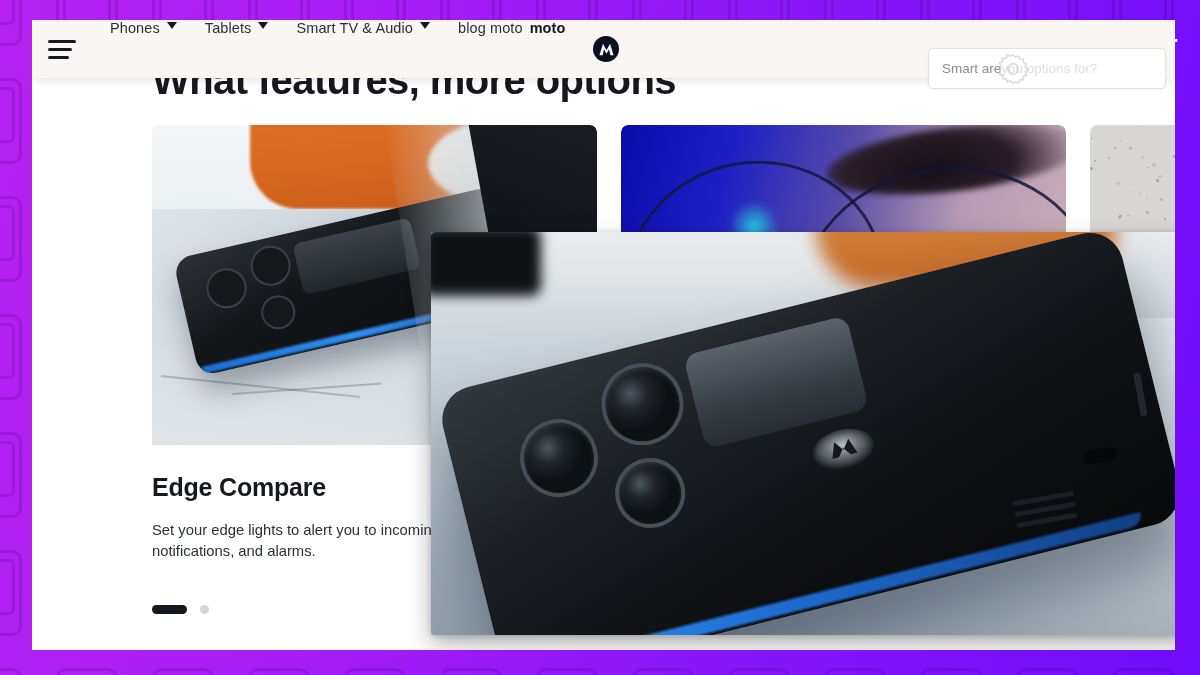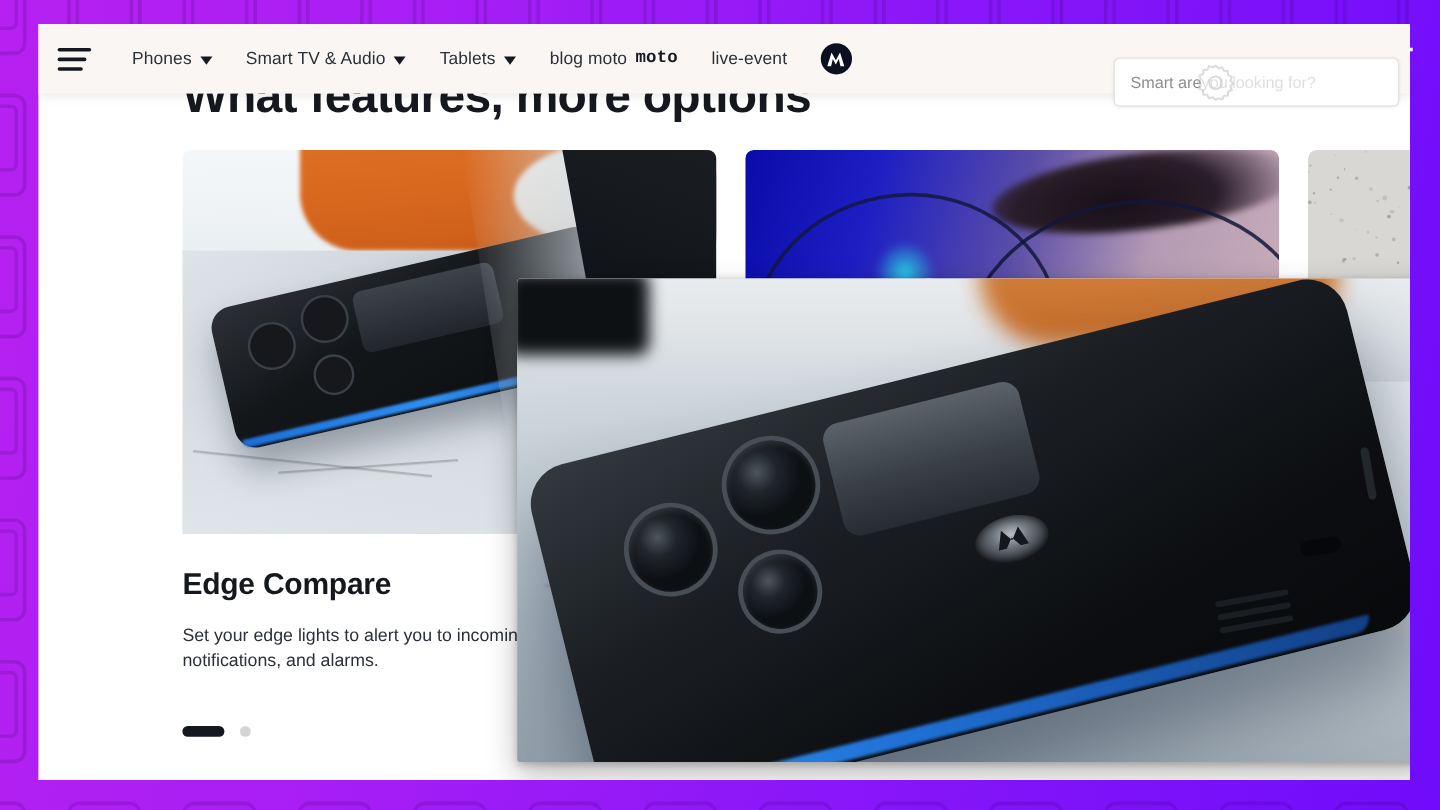"Phones" .nav-item { align-items: center -> none }
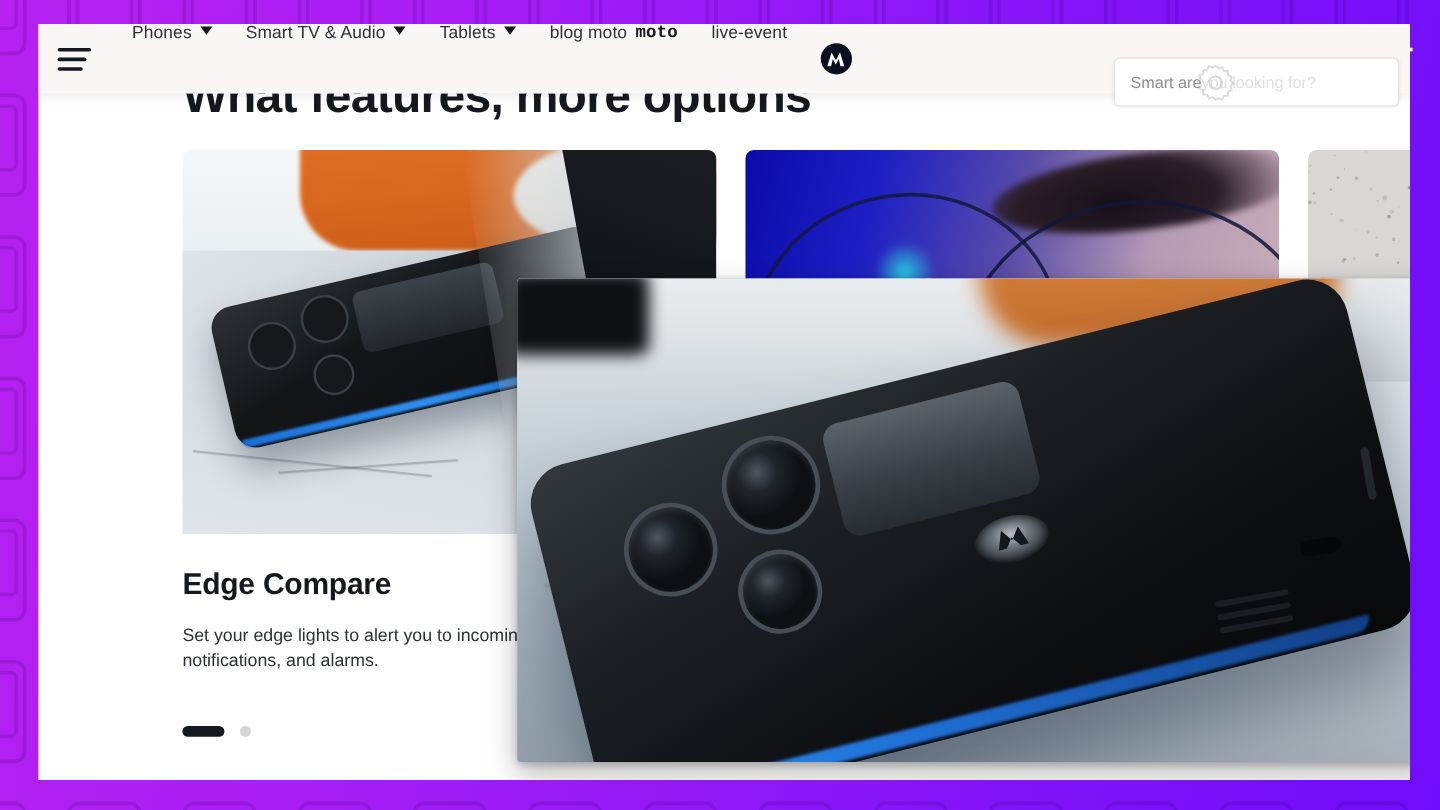"Smart TV & Audio" div.nav-item { order: before "Tablets" -> after "Tablets" }
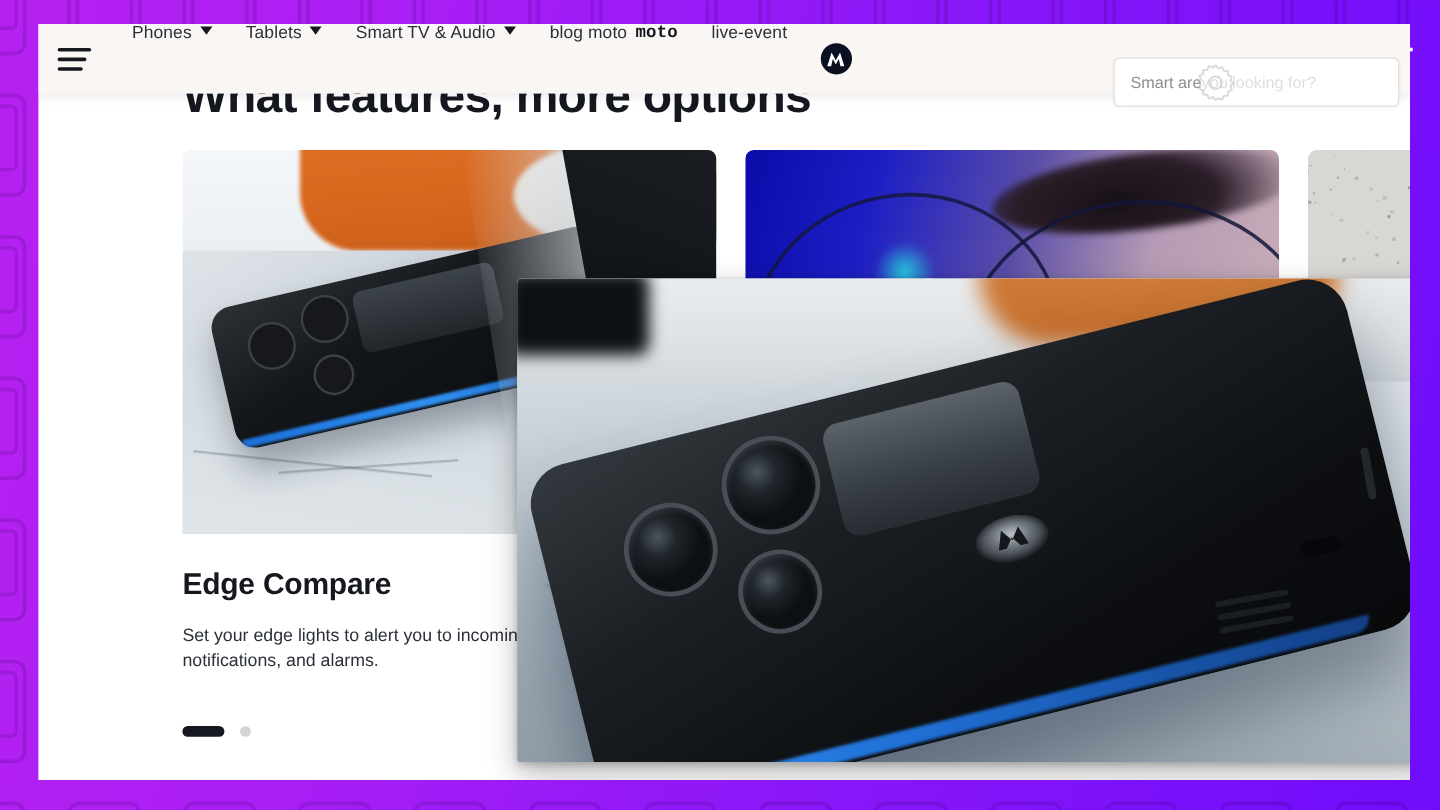"moto" .nav-item b { font-family: Liberation Mono, monospace -> none }
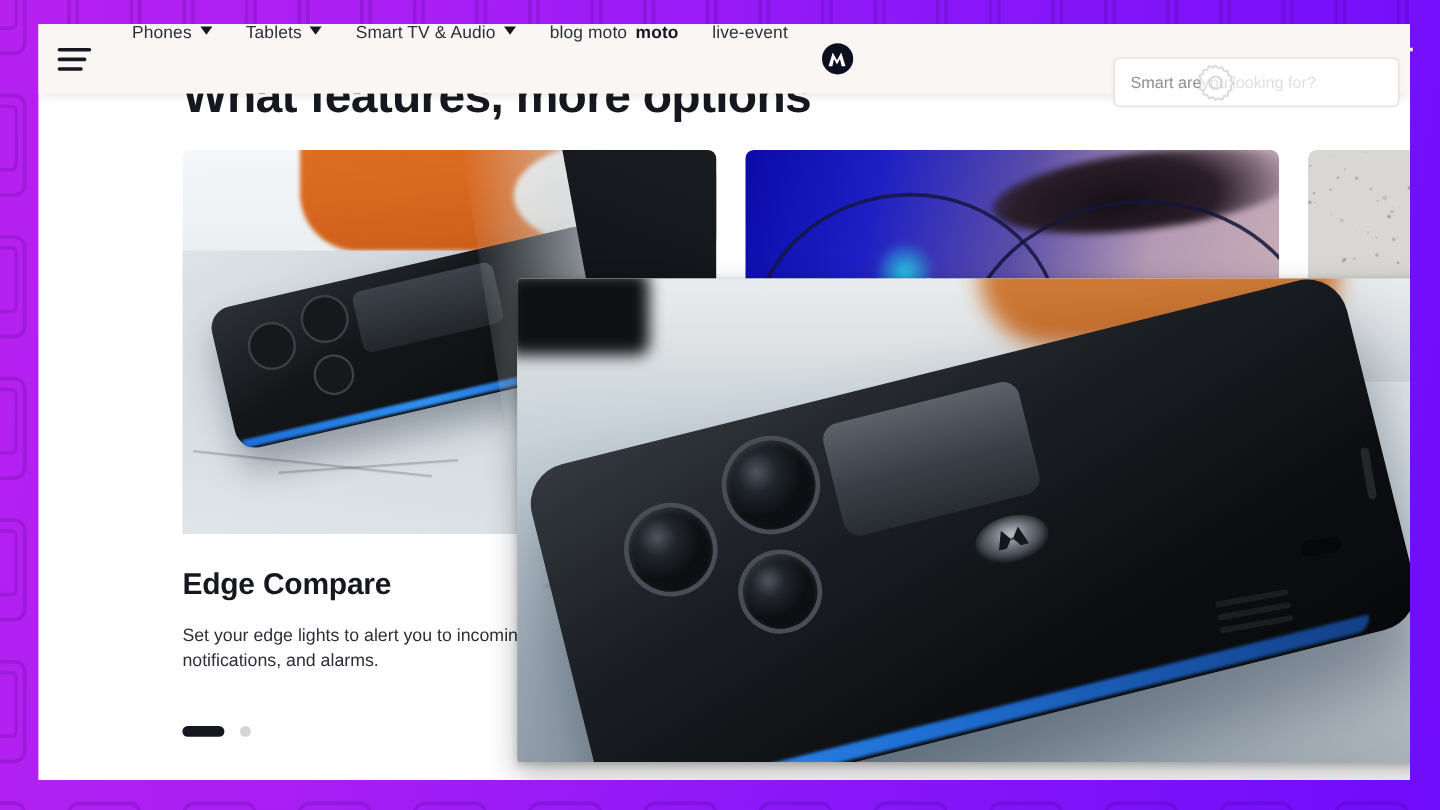"live-event" div.nav-item { html: <div> <span>live-event</span> </div> -> none }
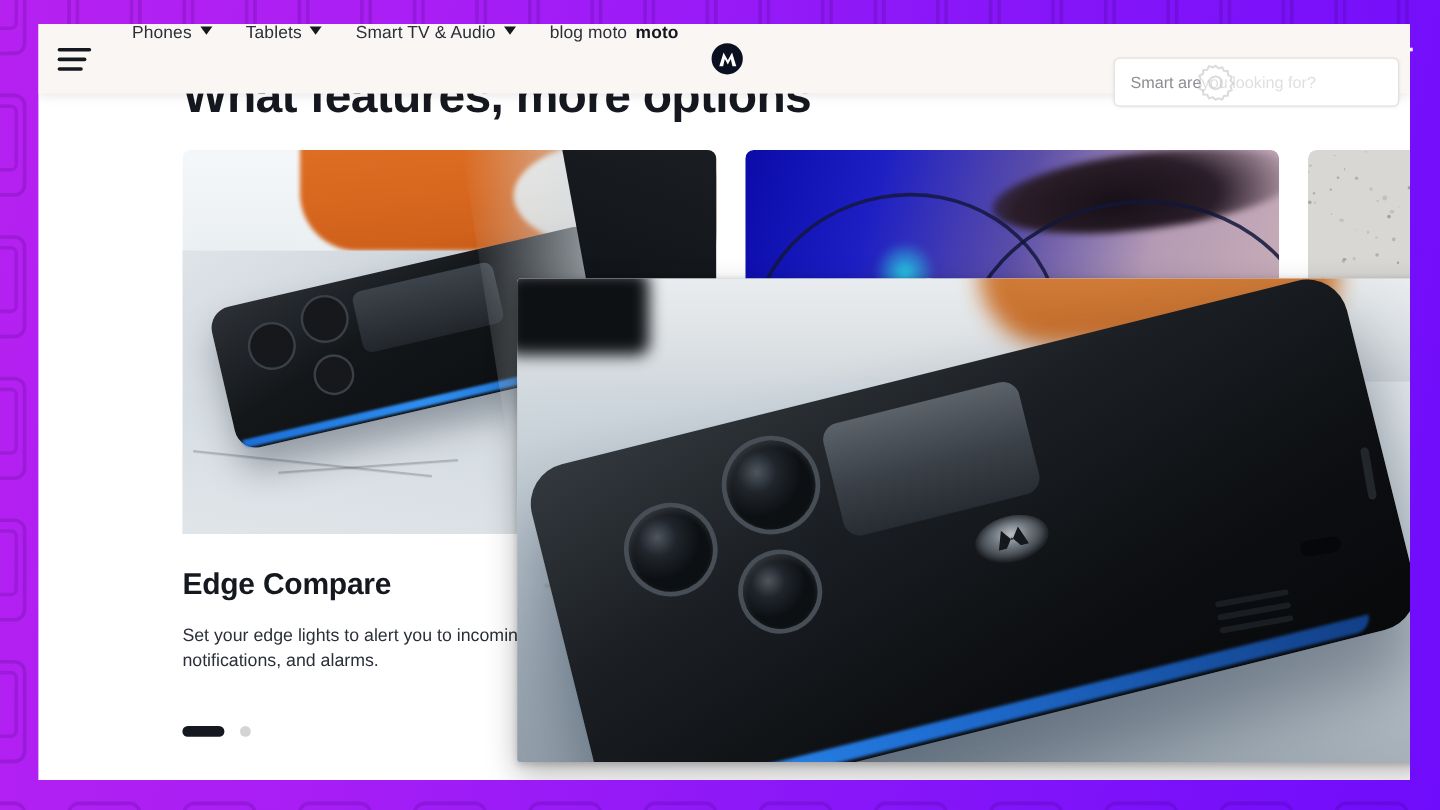"you looking for?" span.ph-tail { text: looking -> options }
